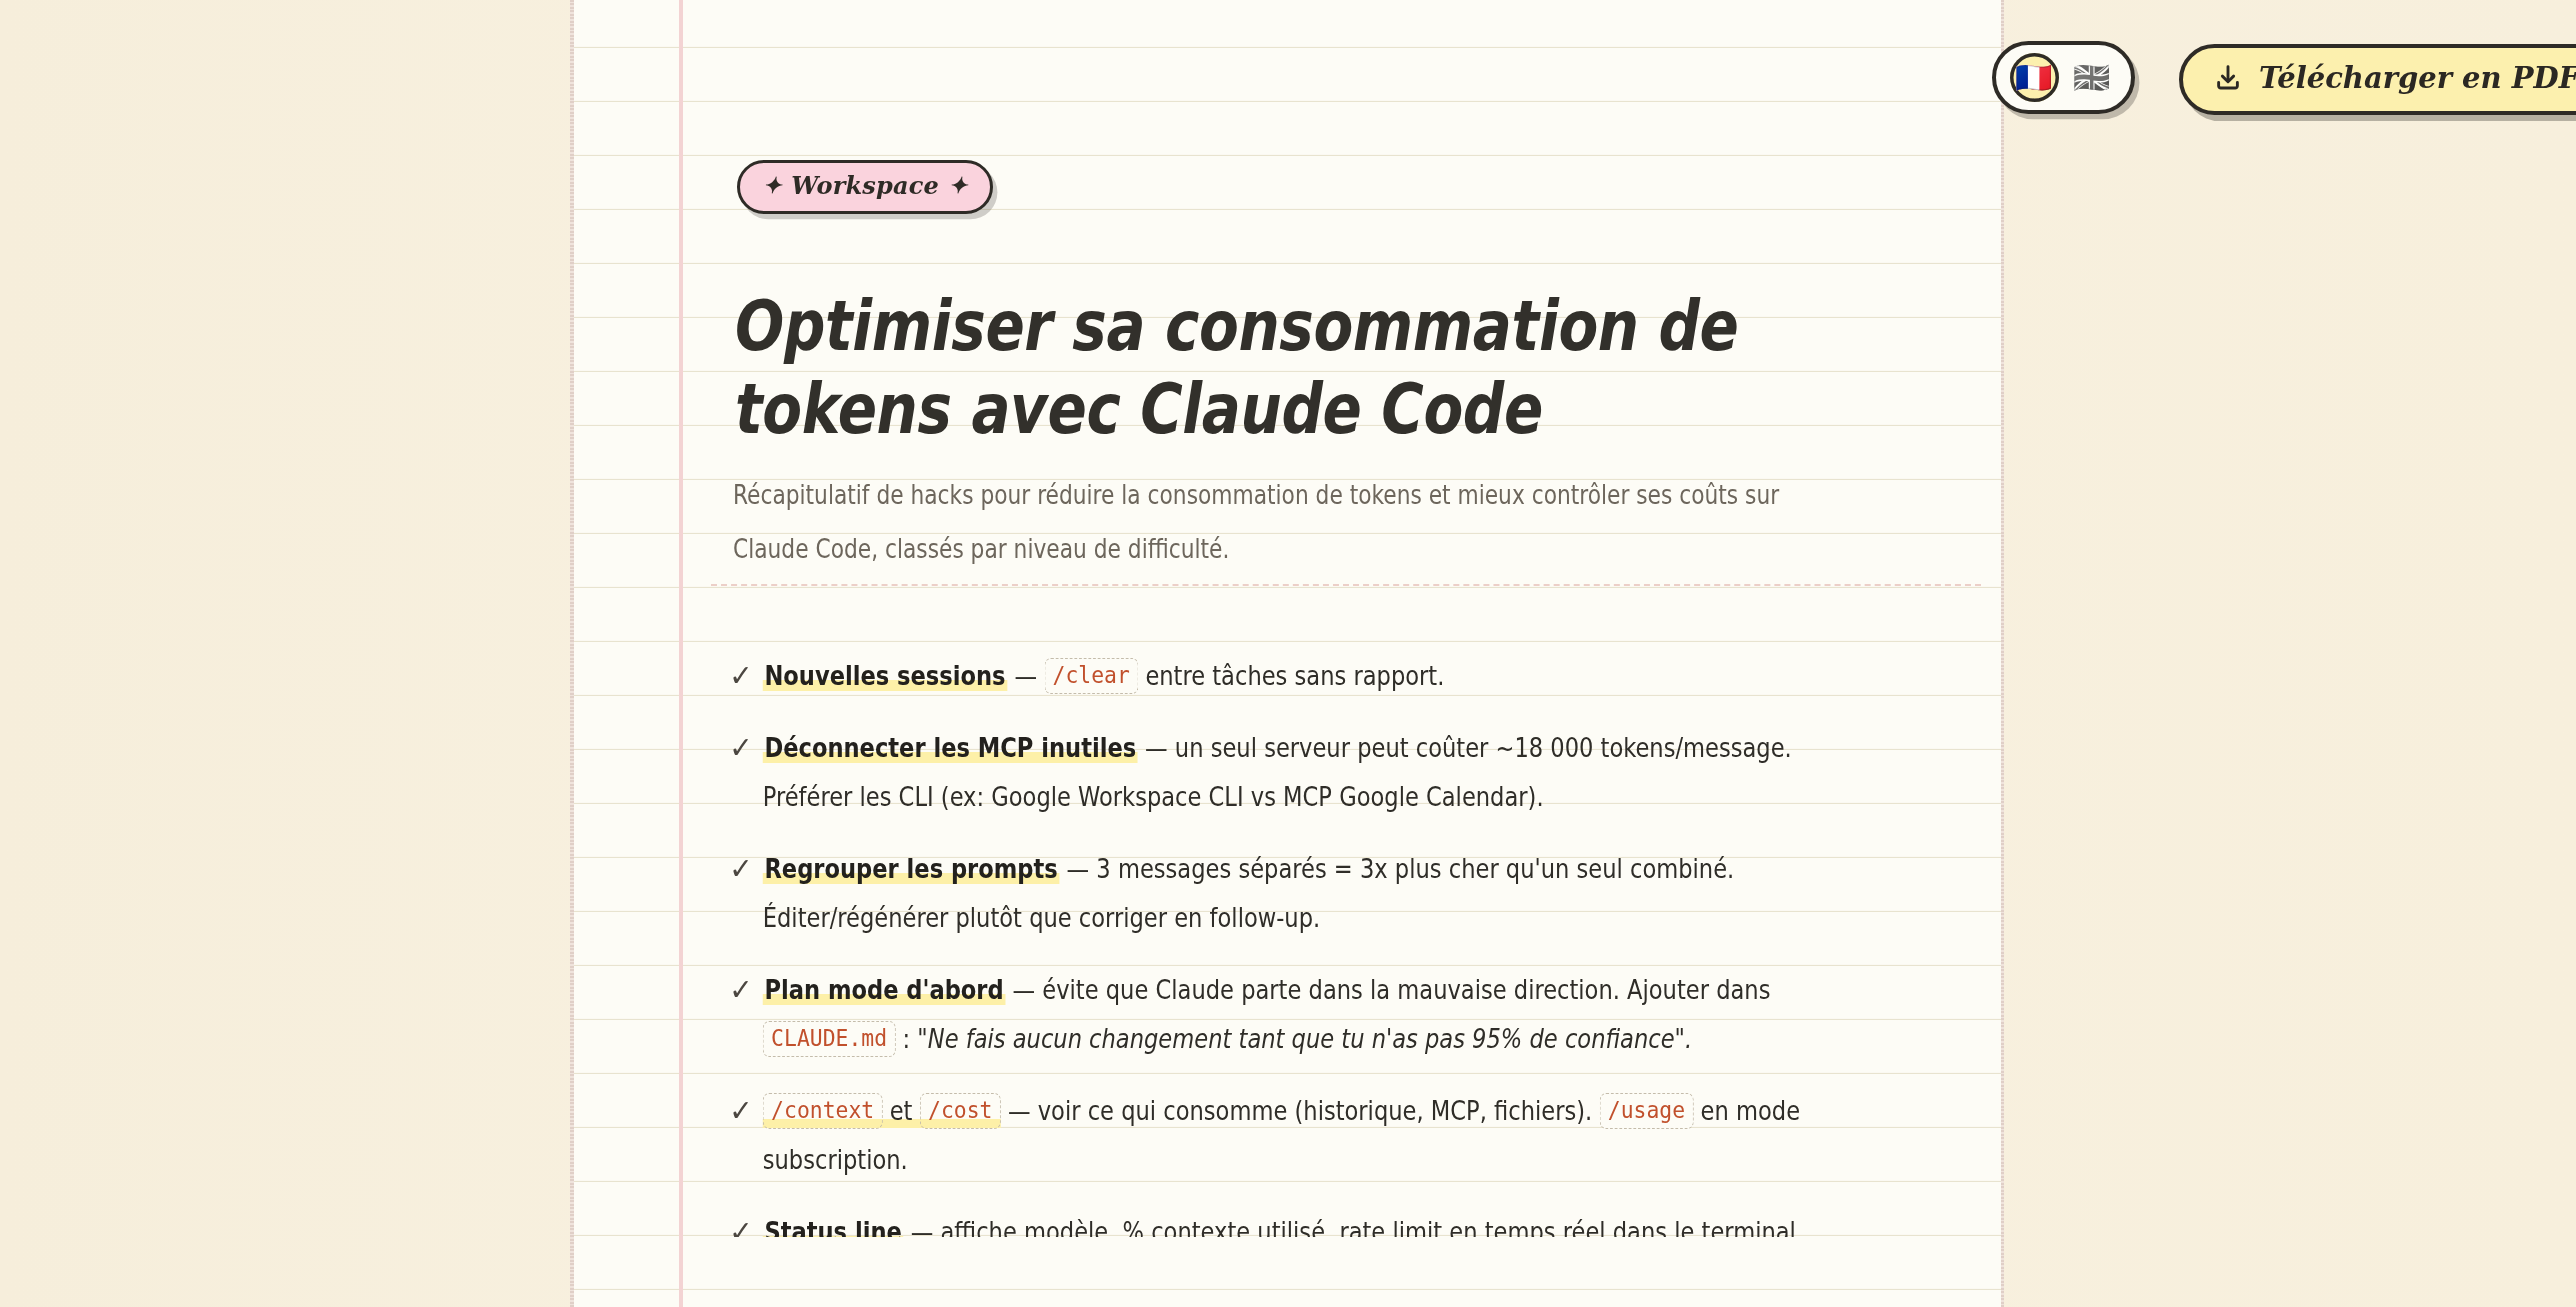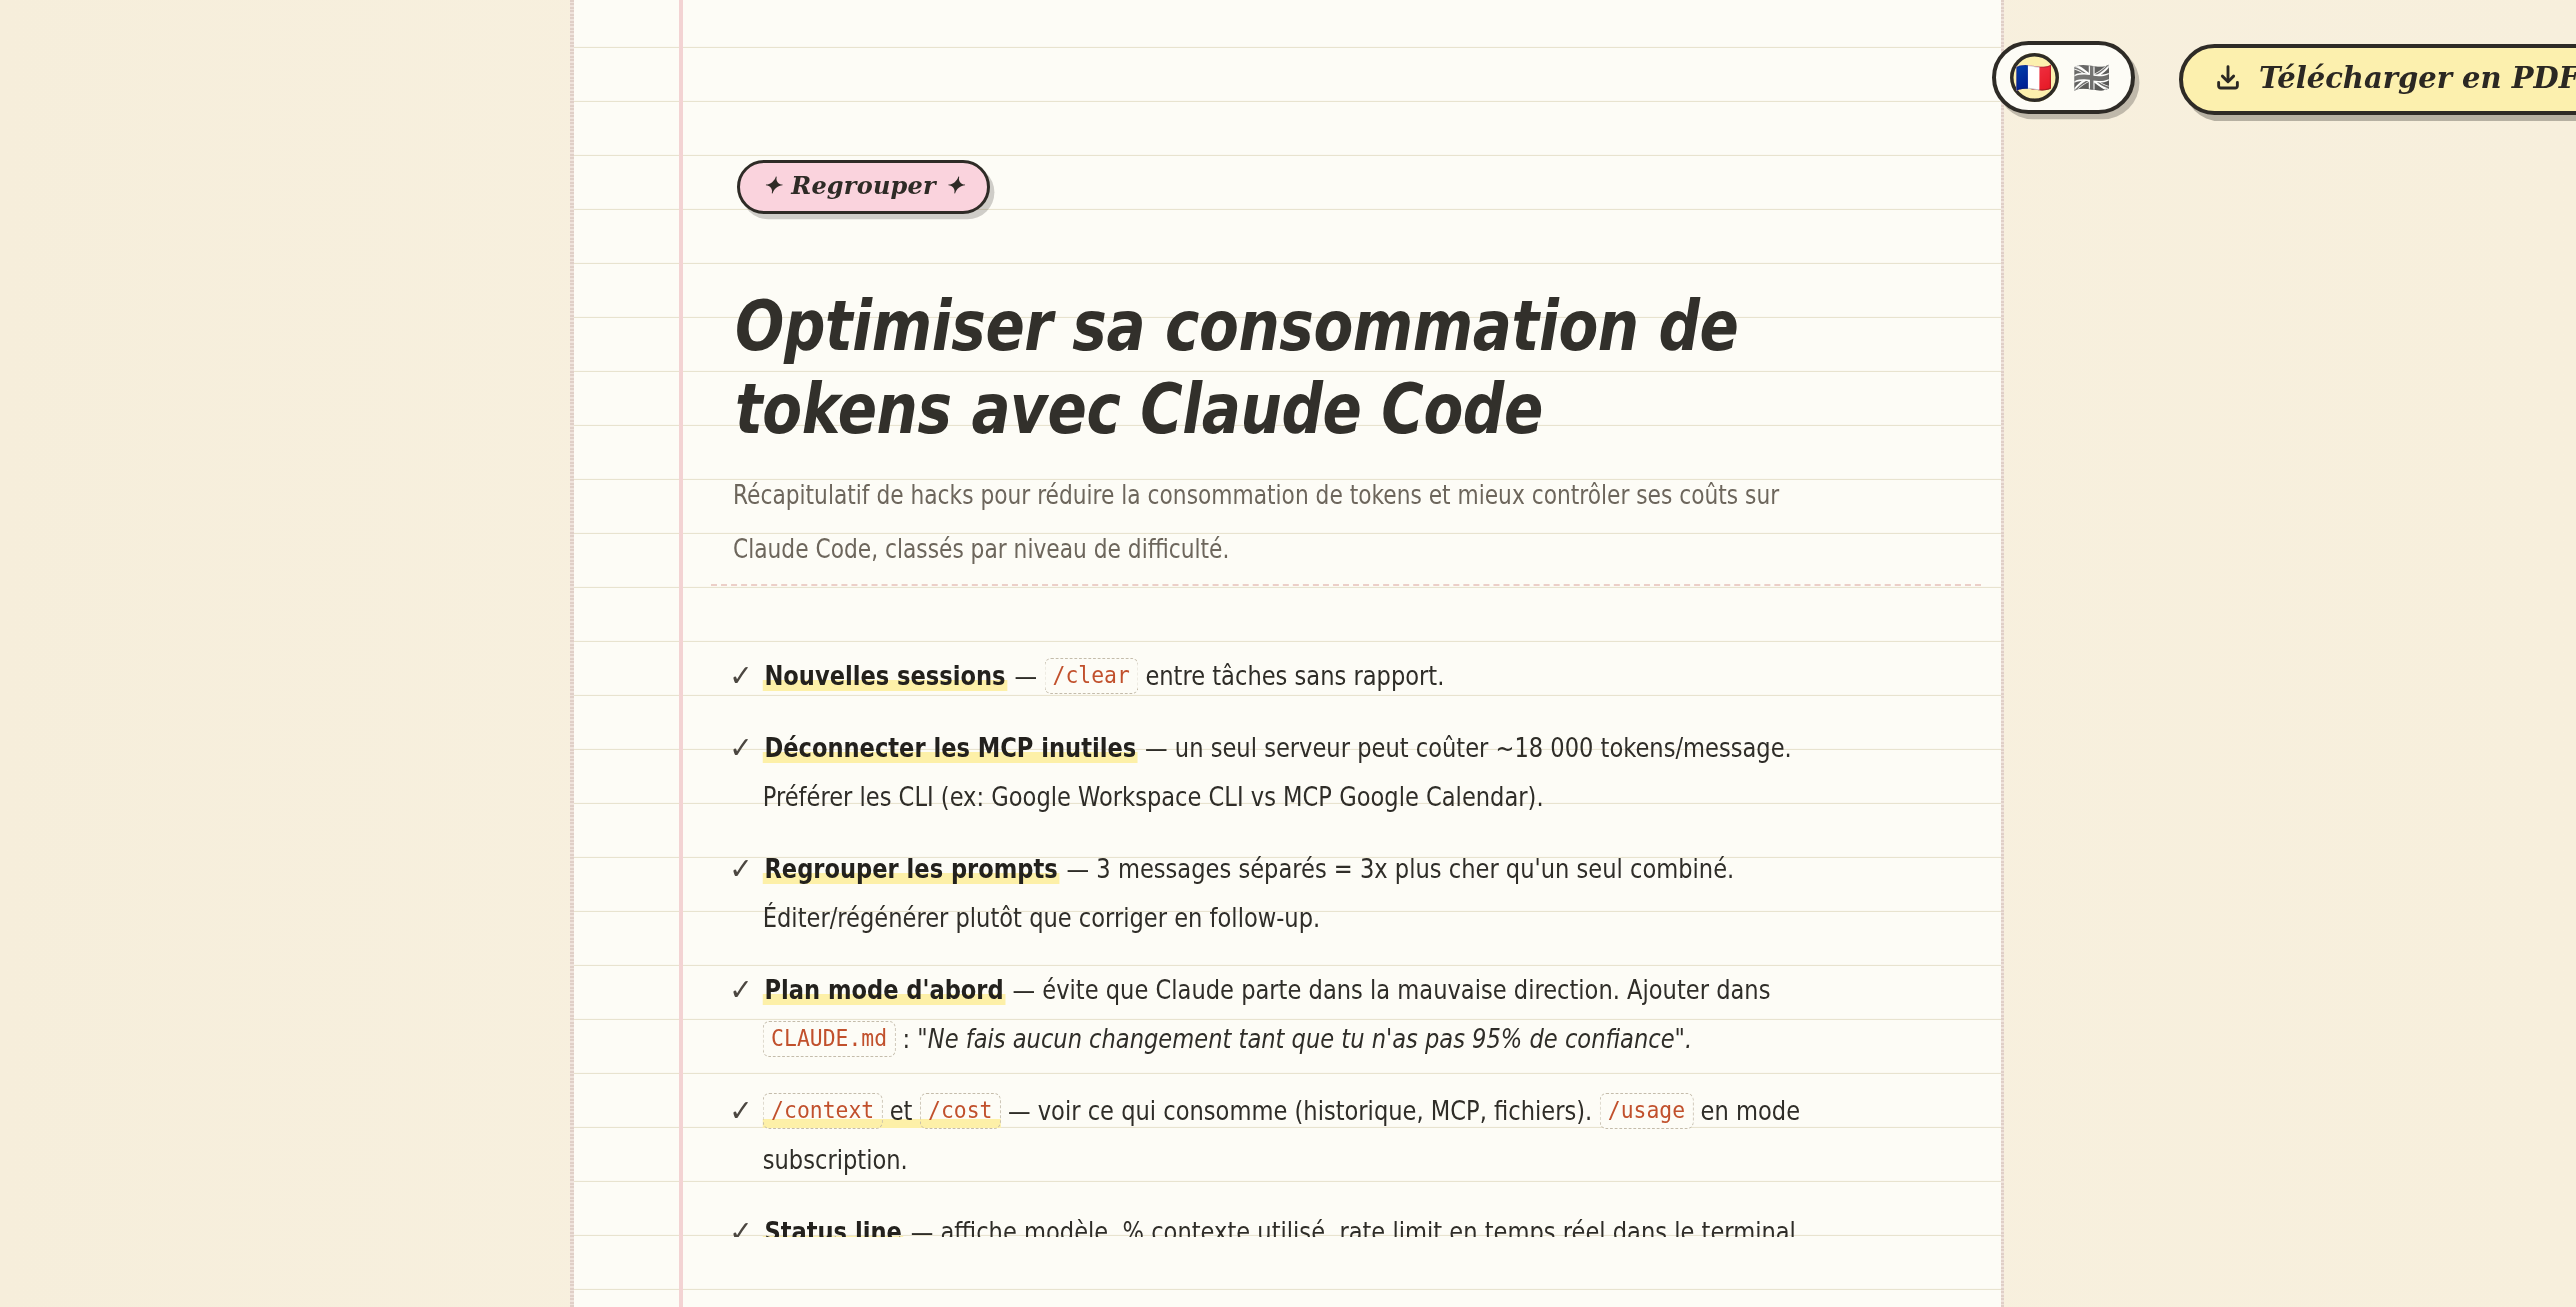"Regrouper" span { text: Regrouper -> Workspace }
